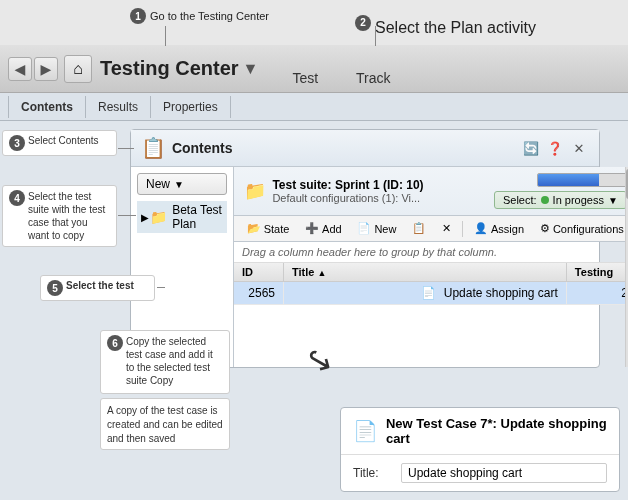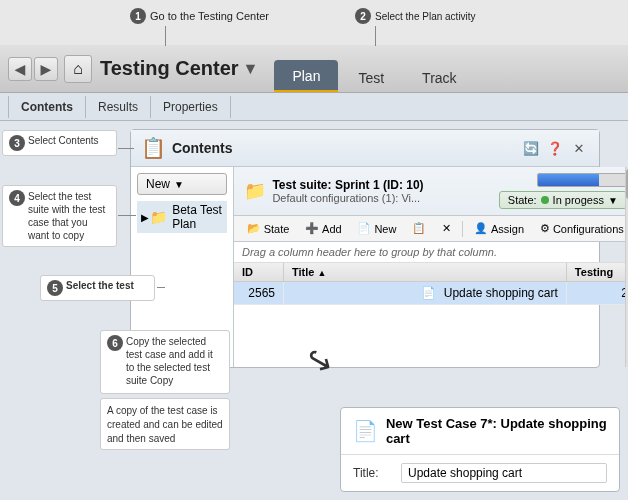"Select the Plan activity" span { font-size: 10px -> 16px; margin-top: none -> 11px }
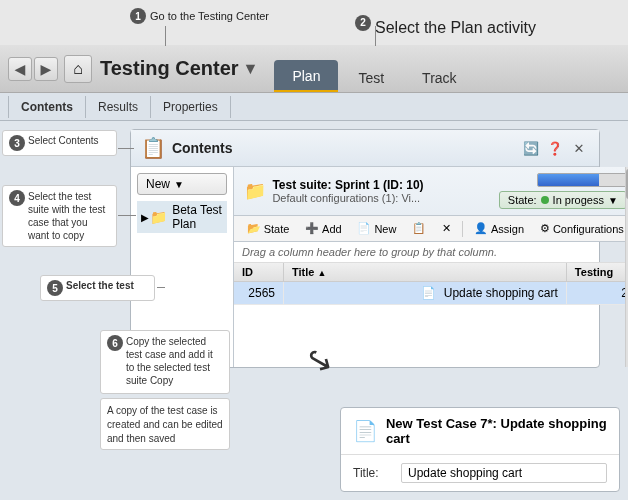"Plan" div.nav-tab { html: <div>Plan</div> -> none }
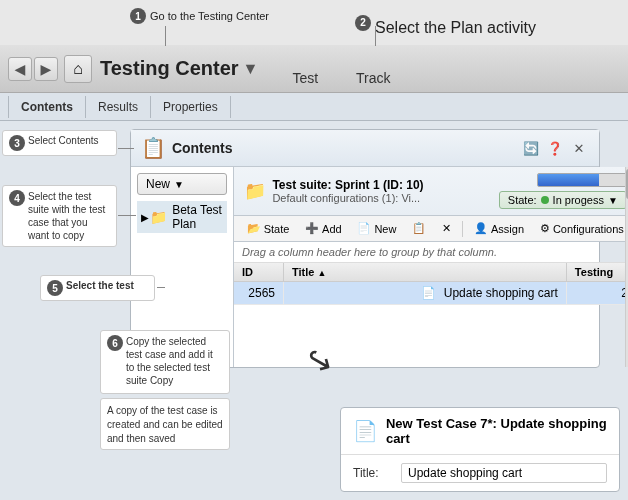"State:" span { text: State -> Select }
